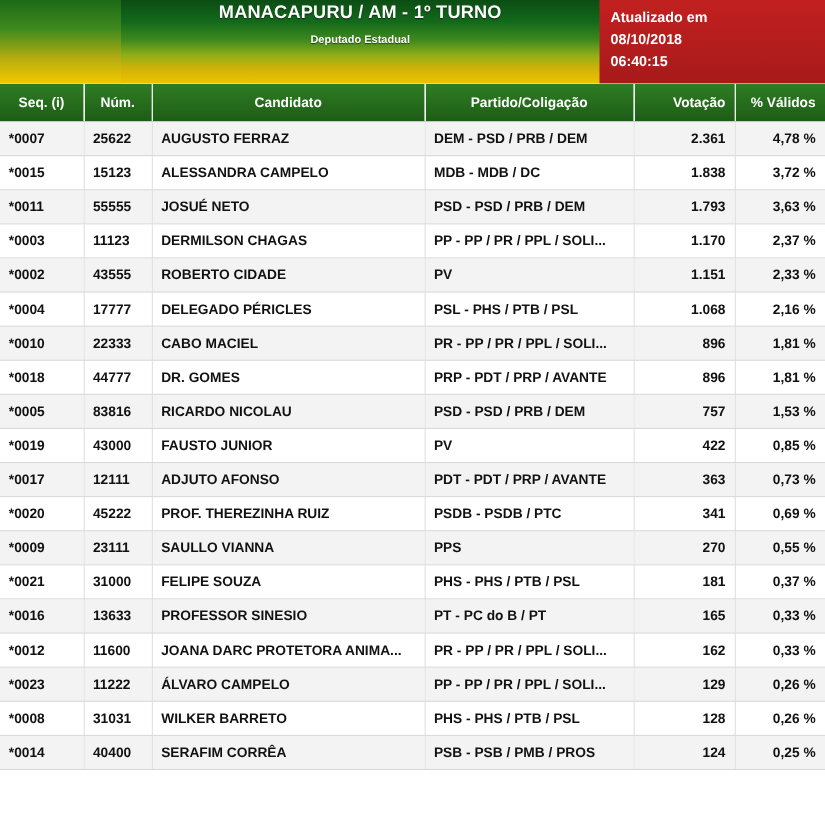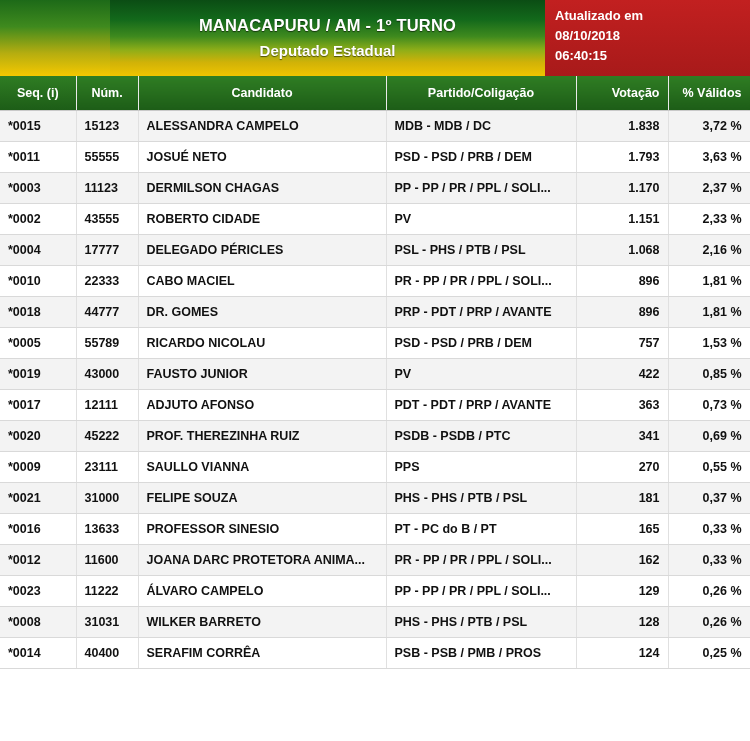"MANACAPURU / AM - 1º" .header-center { justify-content: center -> flex-start }
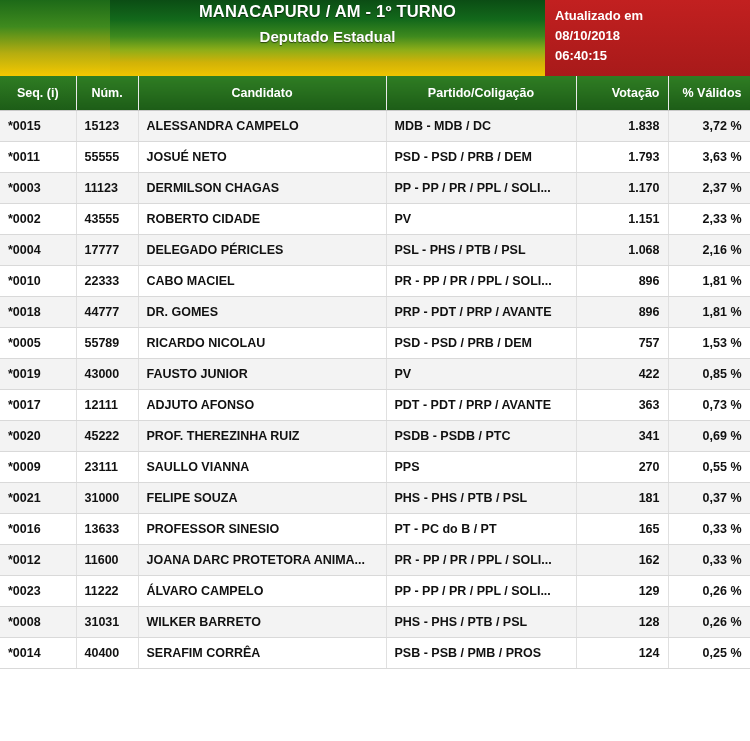"Deputado Estadual" .header-sub { font-size: 15px -> 10px }
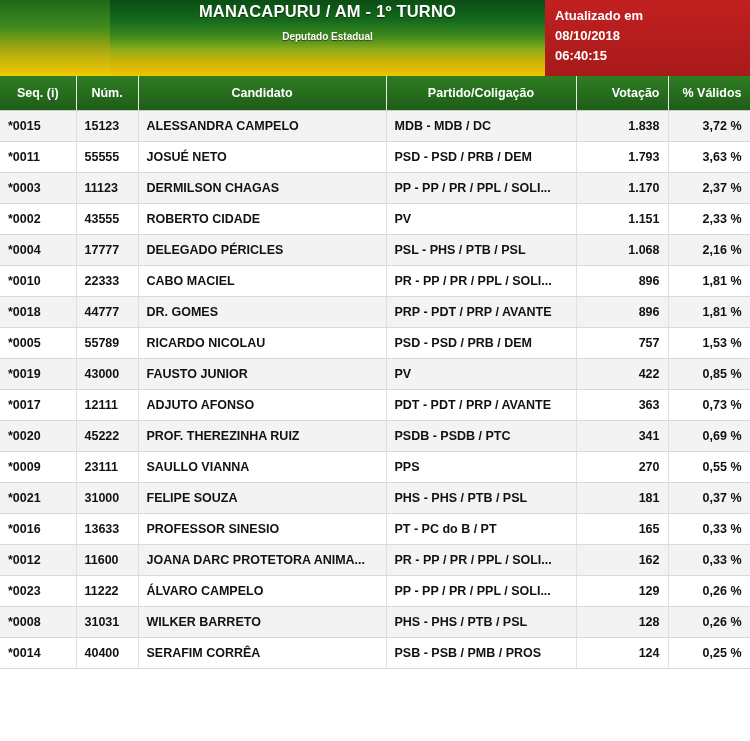"*0007" tr.elected { html: none -> <tr> <td>*0007</td> <td>25622</td> <td>AUGUSTO FERRAZ</td> <td>DEM - PSD / PRB / DEM</td> <td>2.361</td> <td>4,78 %</td> </tr> }
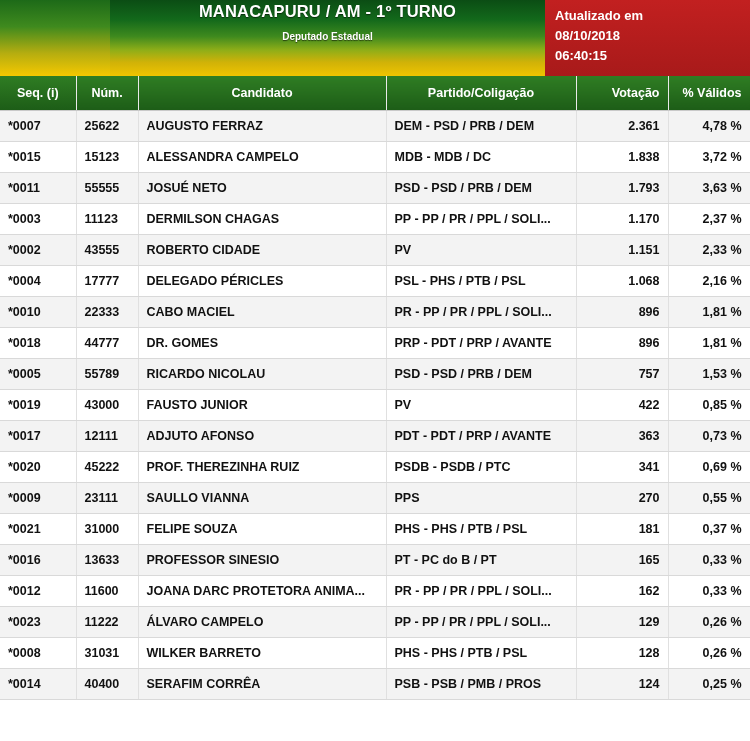"55789" td { text: 55789 -> 83816 }
